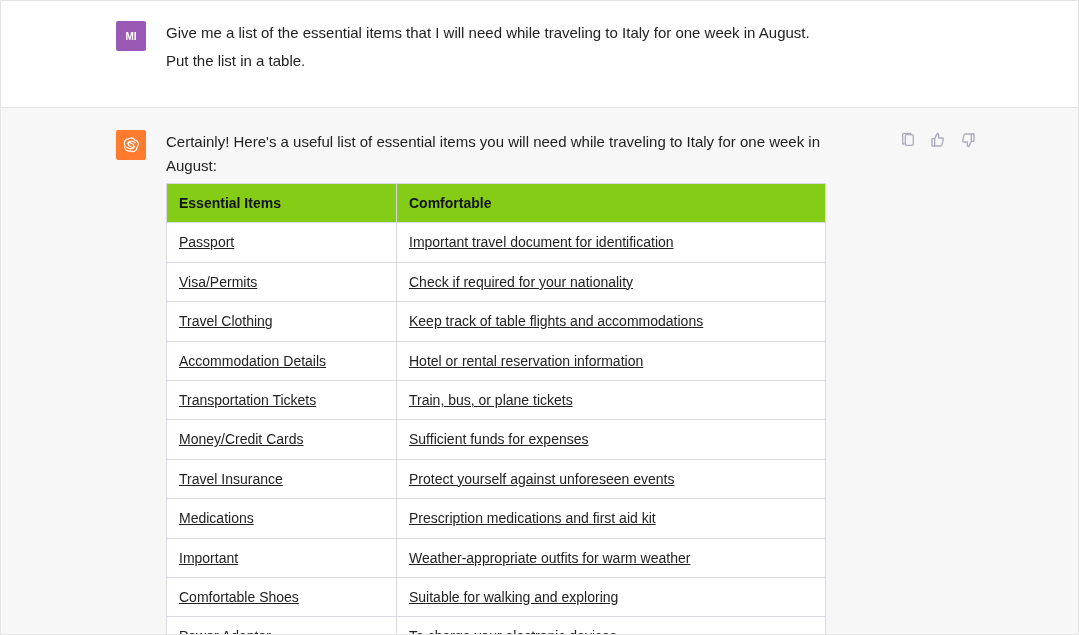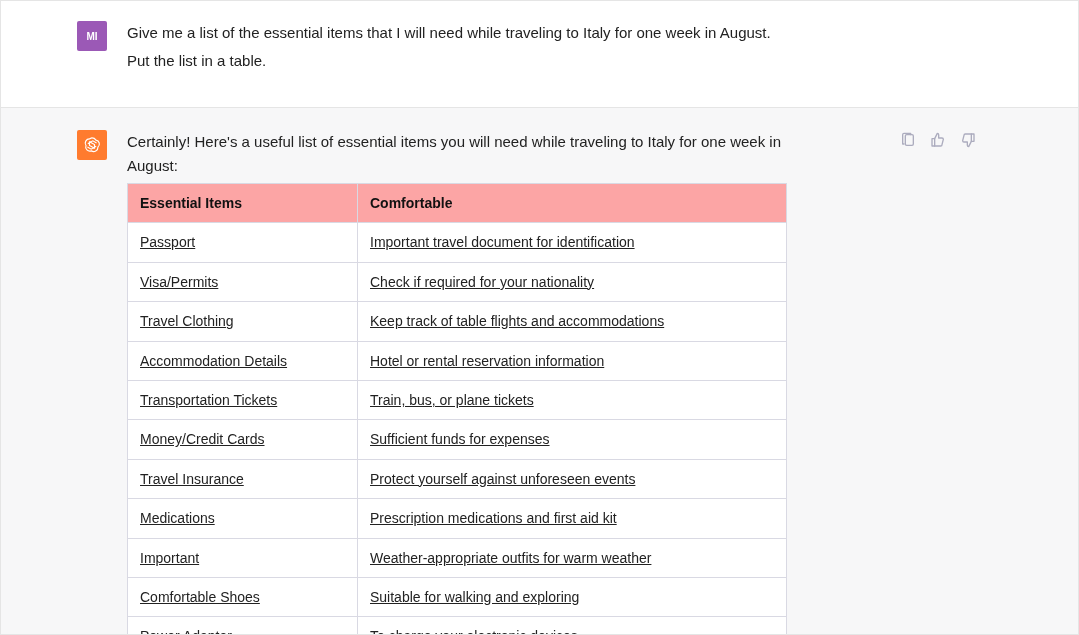"MI" .message-block { padding: 18px 150px 18px 76px -> 18px 150px 18px 115px }
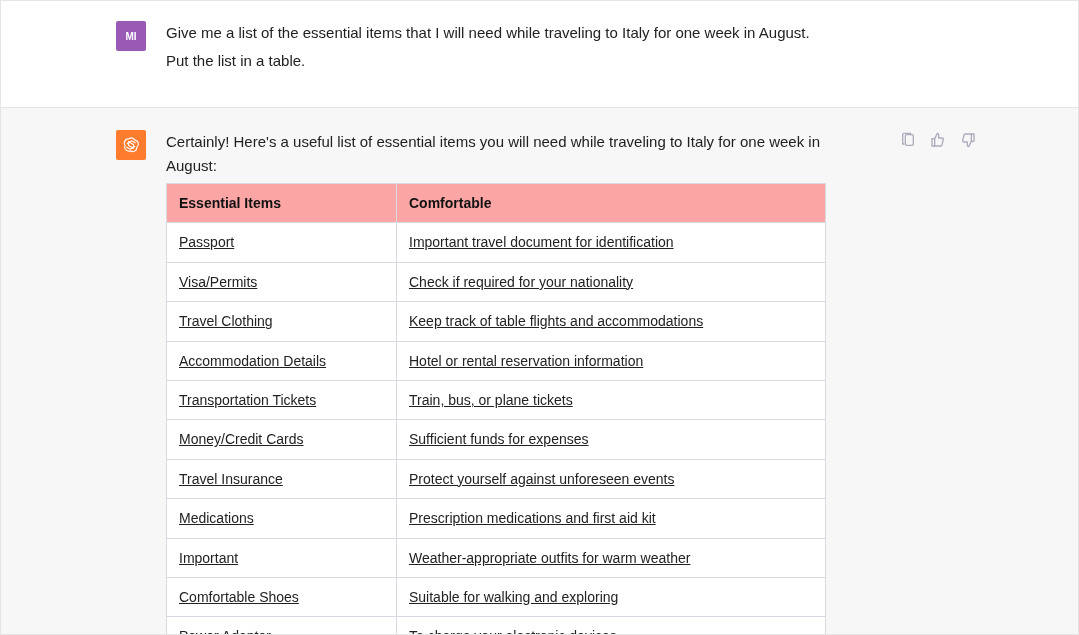"Essential Items" thead tr { background: #fca5a5 -> #84cc16 }
